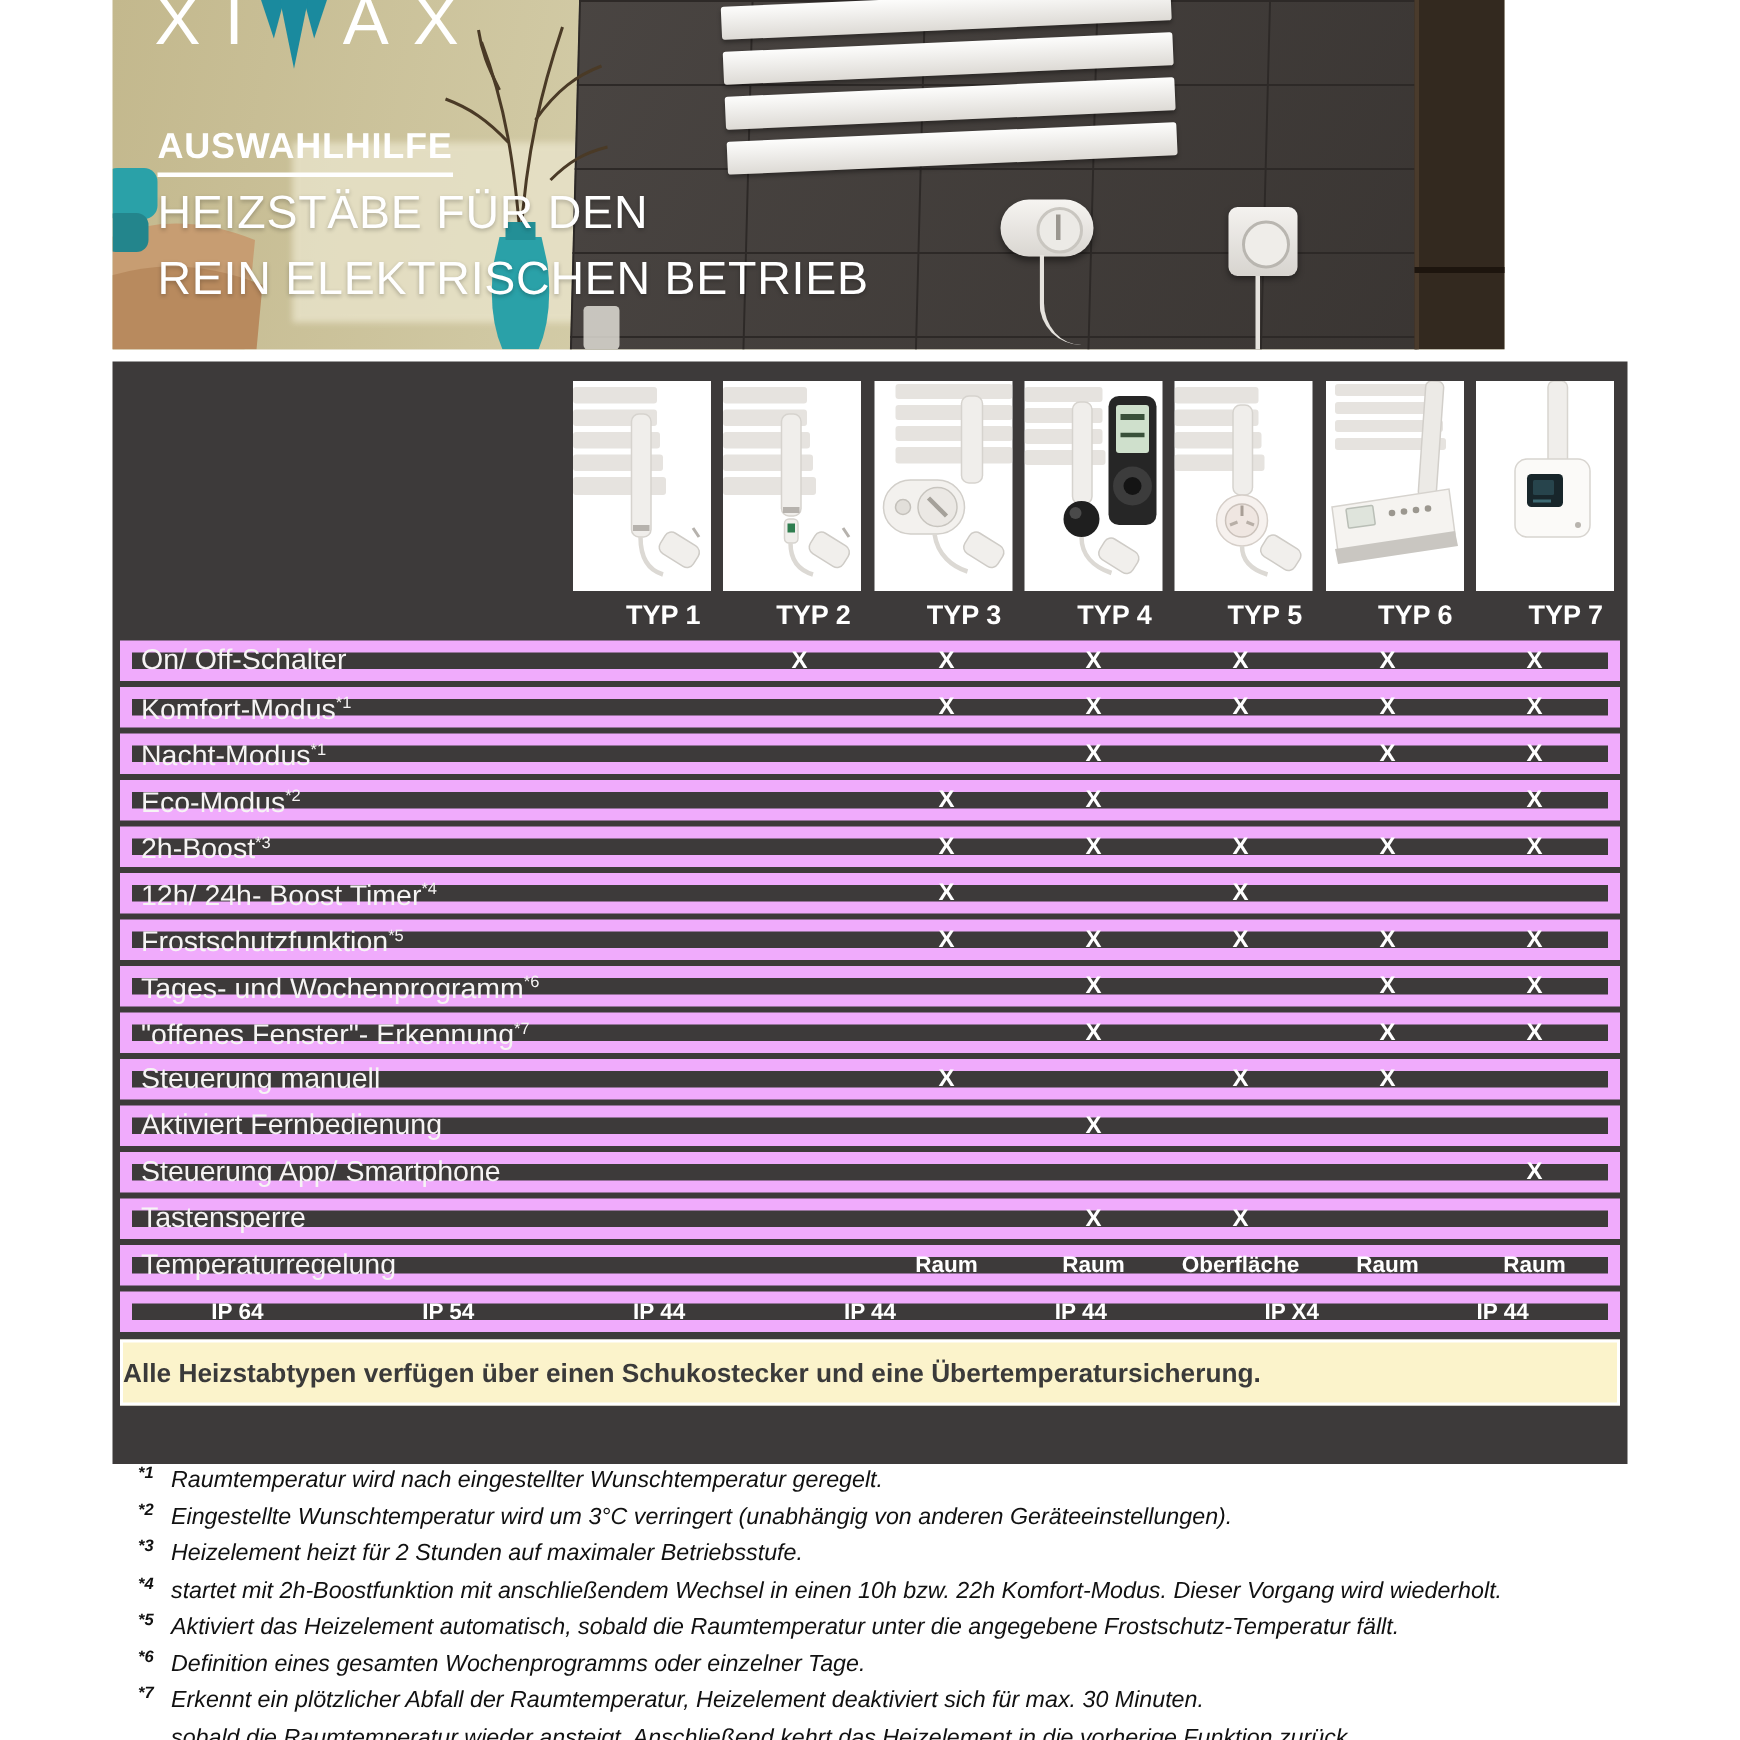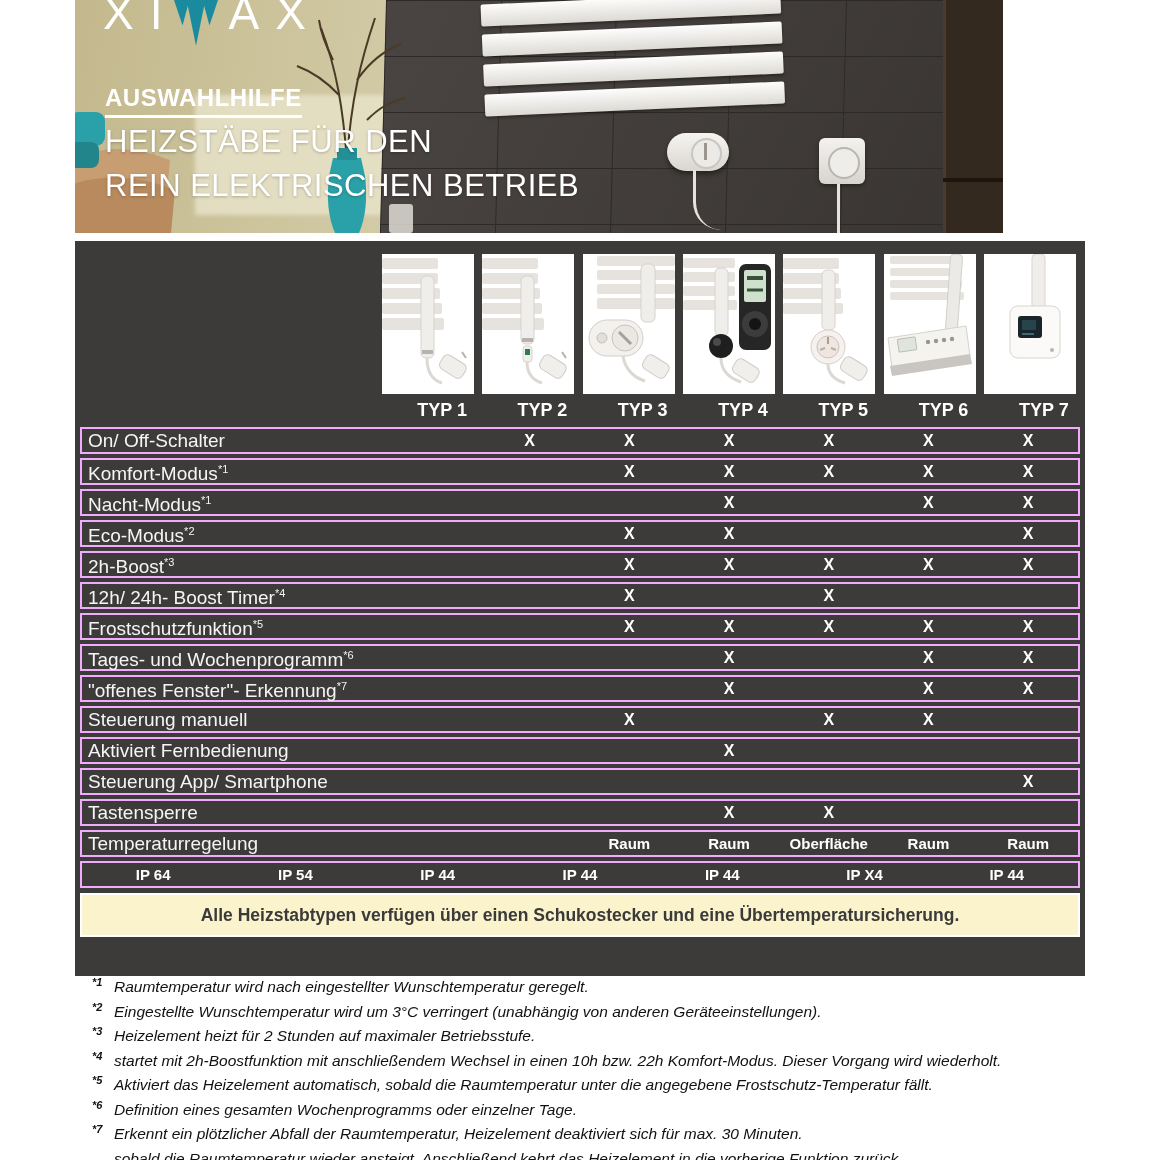"On/ Off-Schalter" .trow { border: 2px solid #f0abfc -> 8px solid #f0abfc }
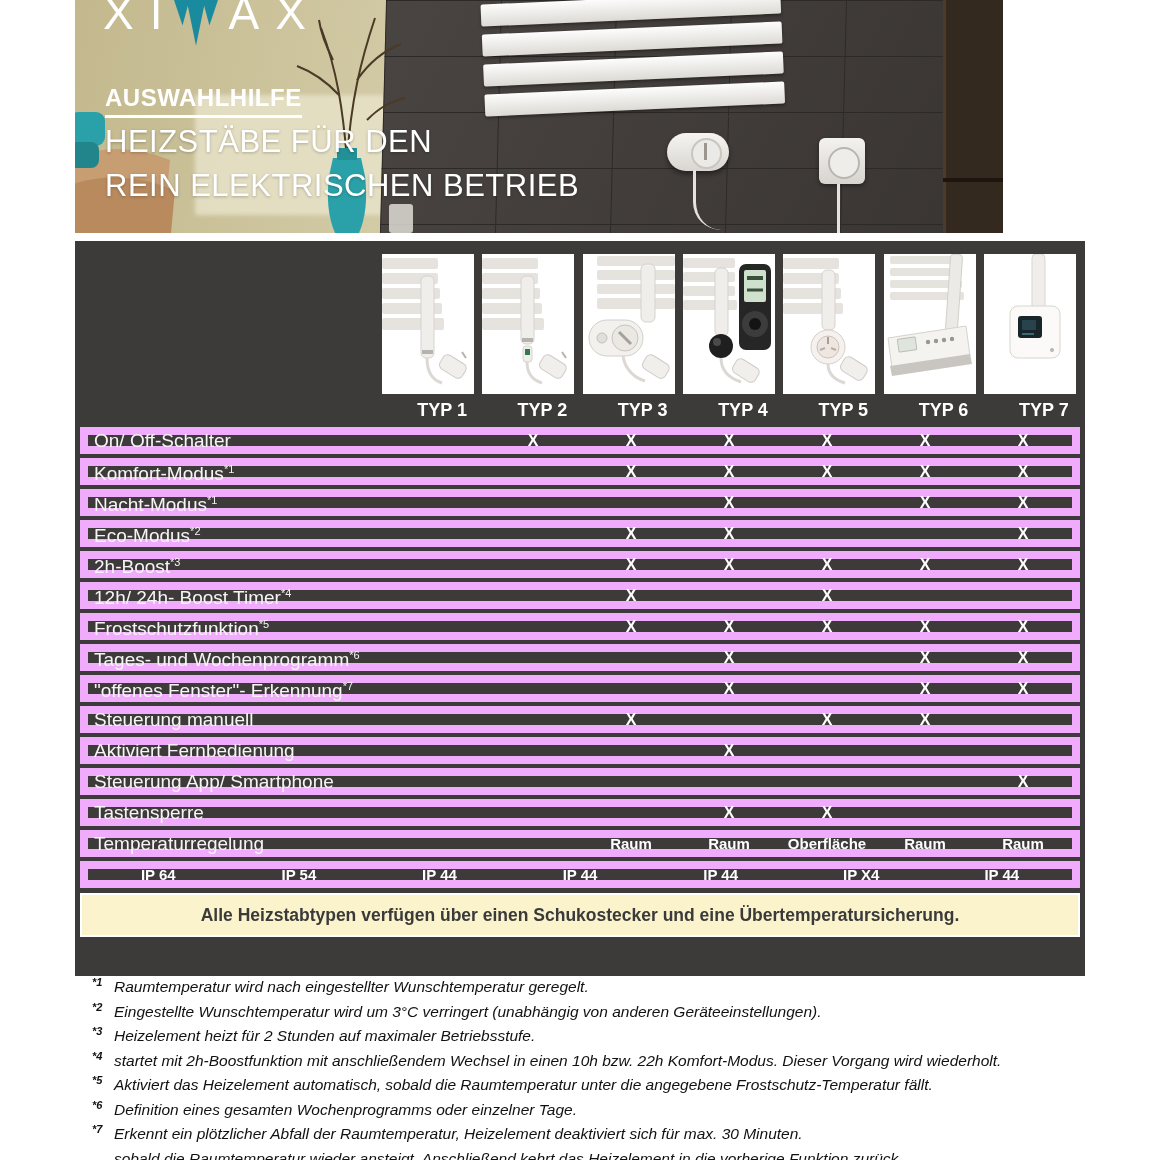"Alle Heizstabtypen verfügen über einen" .note { text-align: center -> left }
